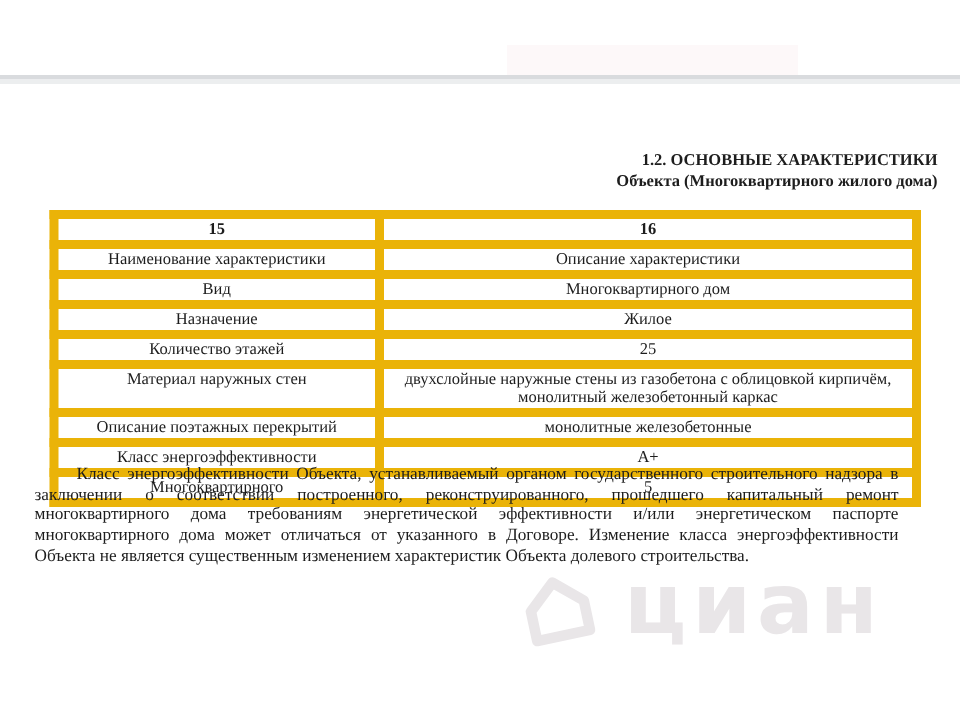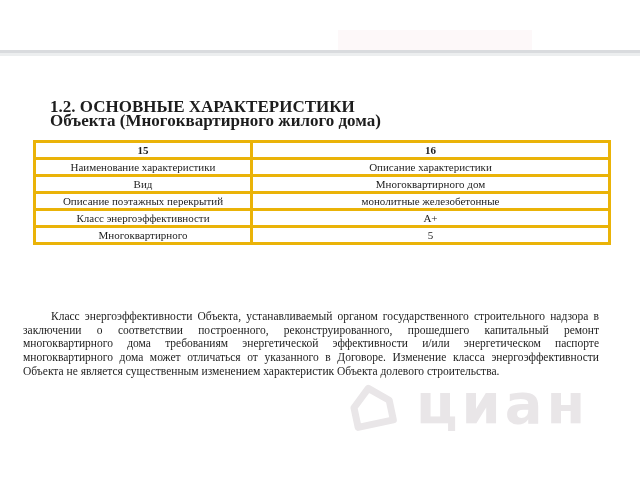"1.2. ОСНОВНЫЕ ХАРАКТЕРИСТИКИ" .title-block { font-size: 17px -> 11px; text-align: left -> right }
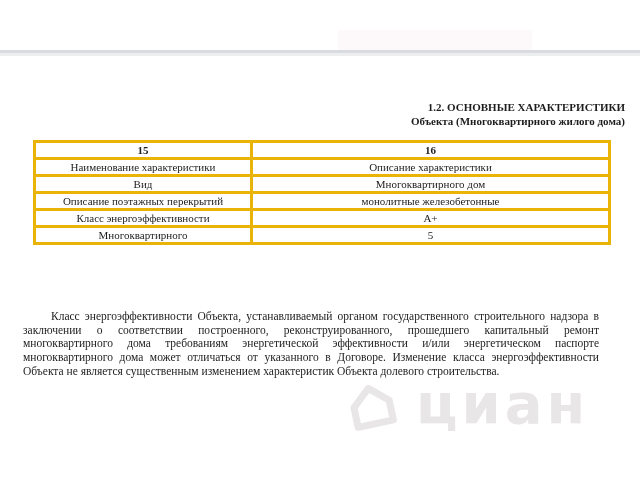"15" table.char-table td { border: 3px solid #eab308 -> 6px solid #eab308 }
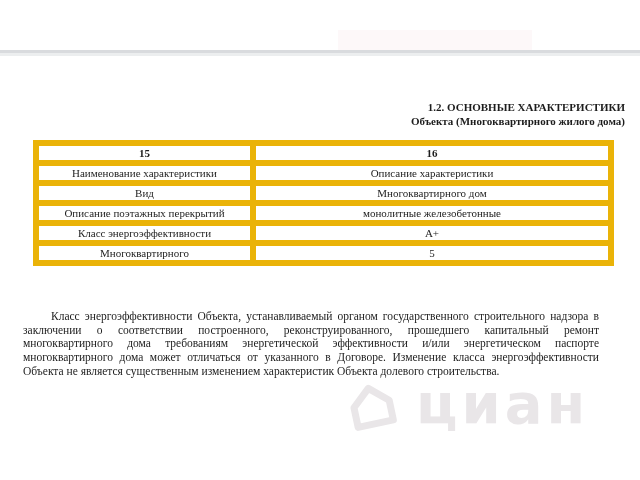"Назначение" tr { html: none -> <tr> <td>Назначение</td> <td>Жилое</td> </tr> }
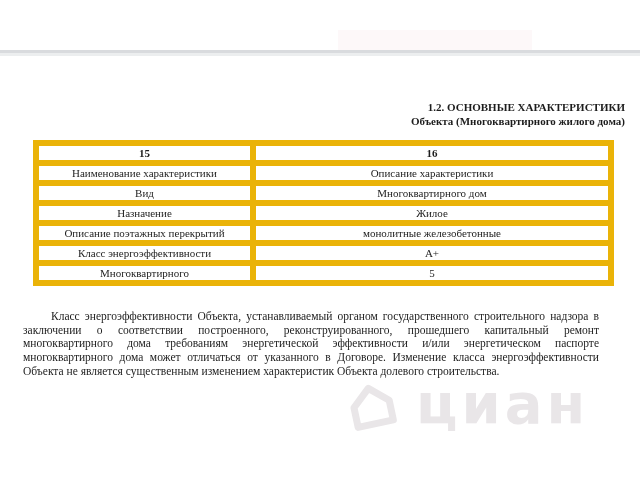"Количество этажей" tr { html: none -> <tr> <td>Количество этажей</td> <td>25</td> </tr> }
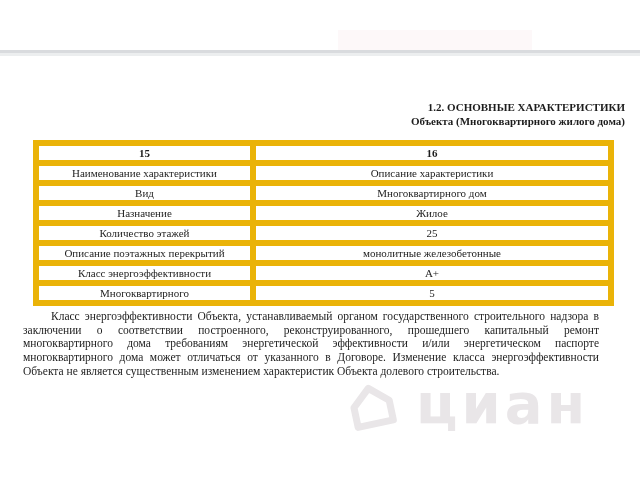"Материал наружных стен" tr { html: none -> <tr> <td>Материал наружных стен</td> <td>двухслойные наружные стены из газобетона с облицовкой кирпичём, монолитный железобетонный каркас</td> </tr> }
